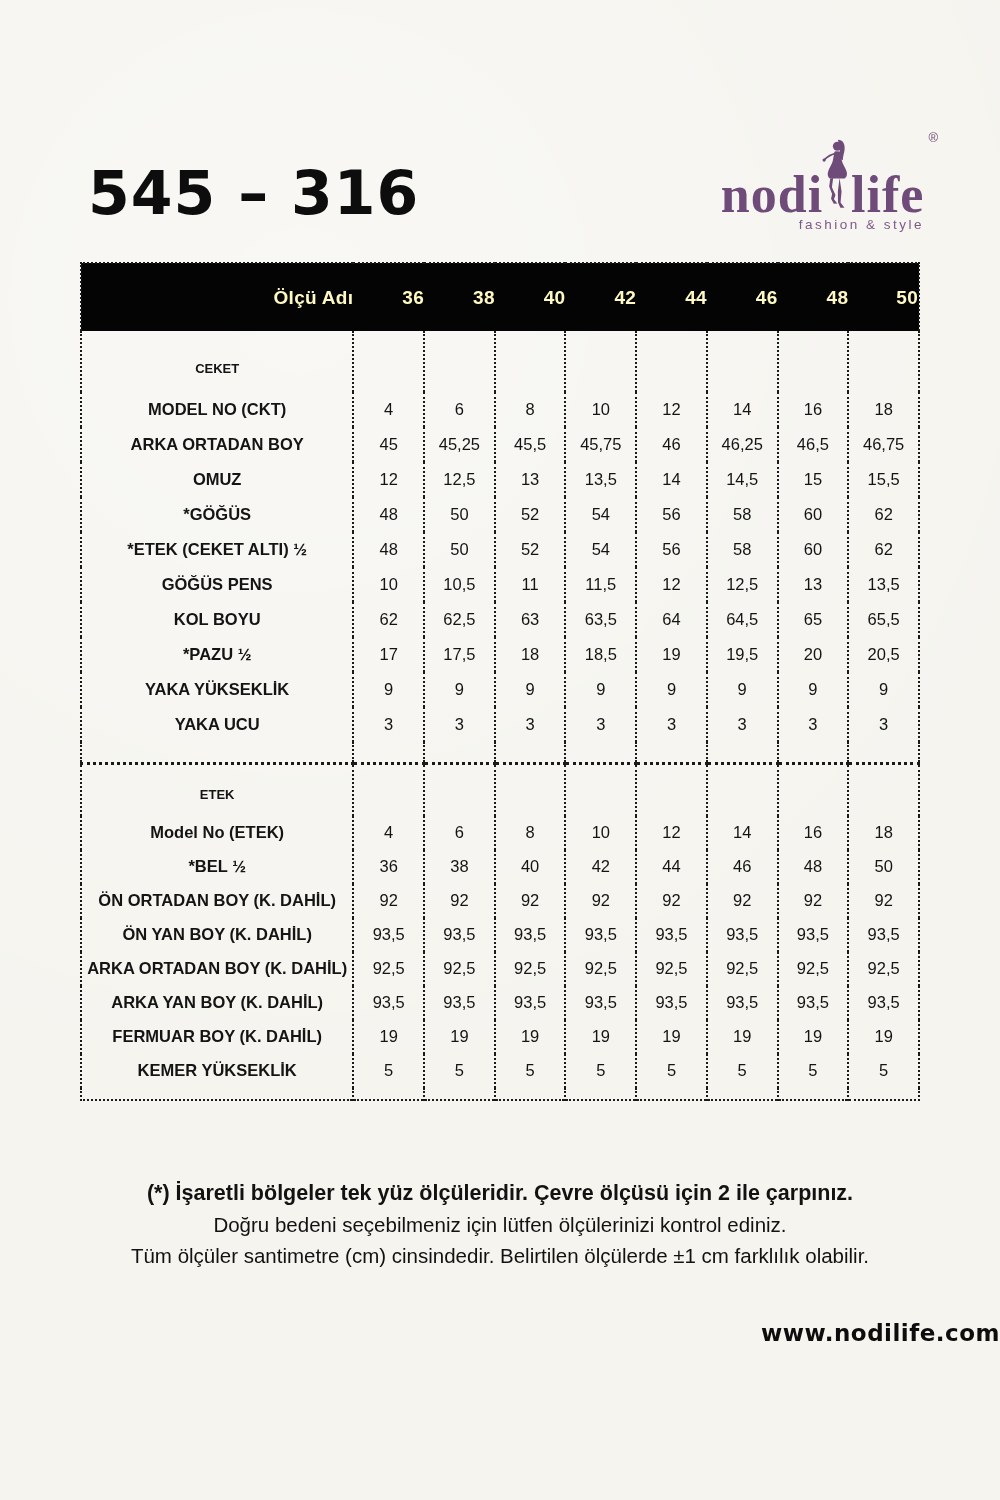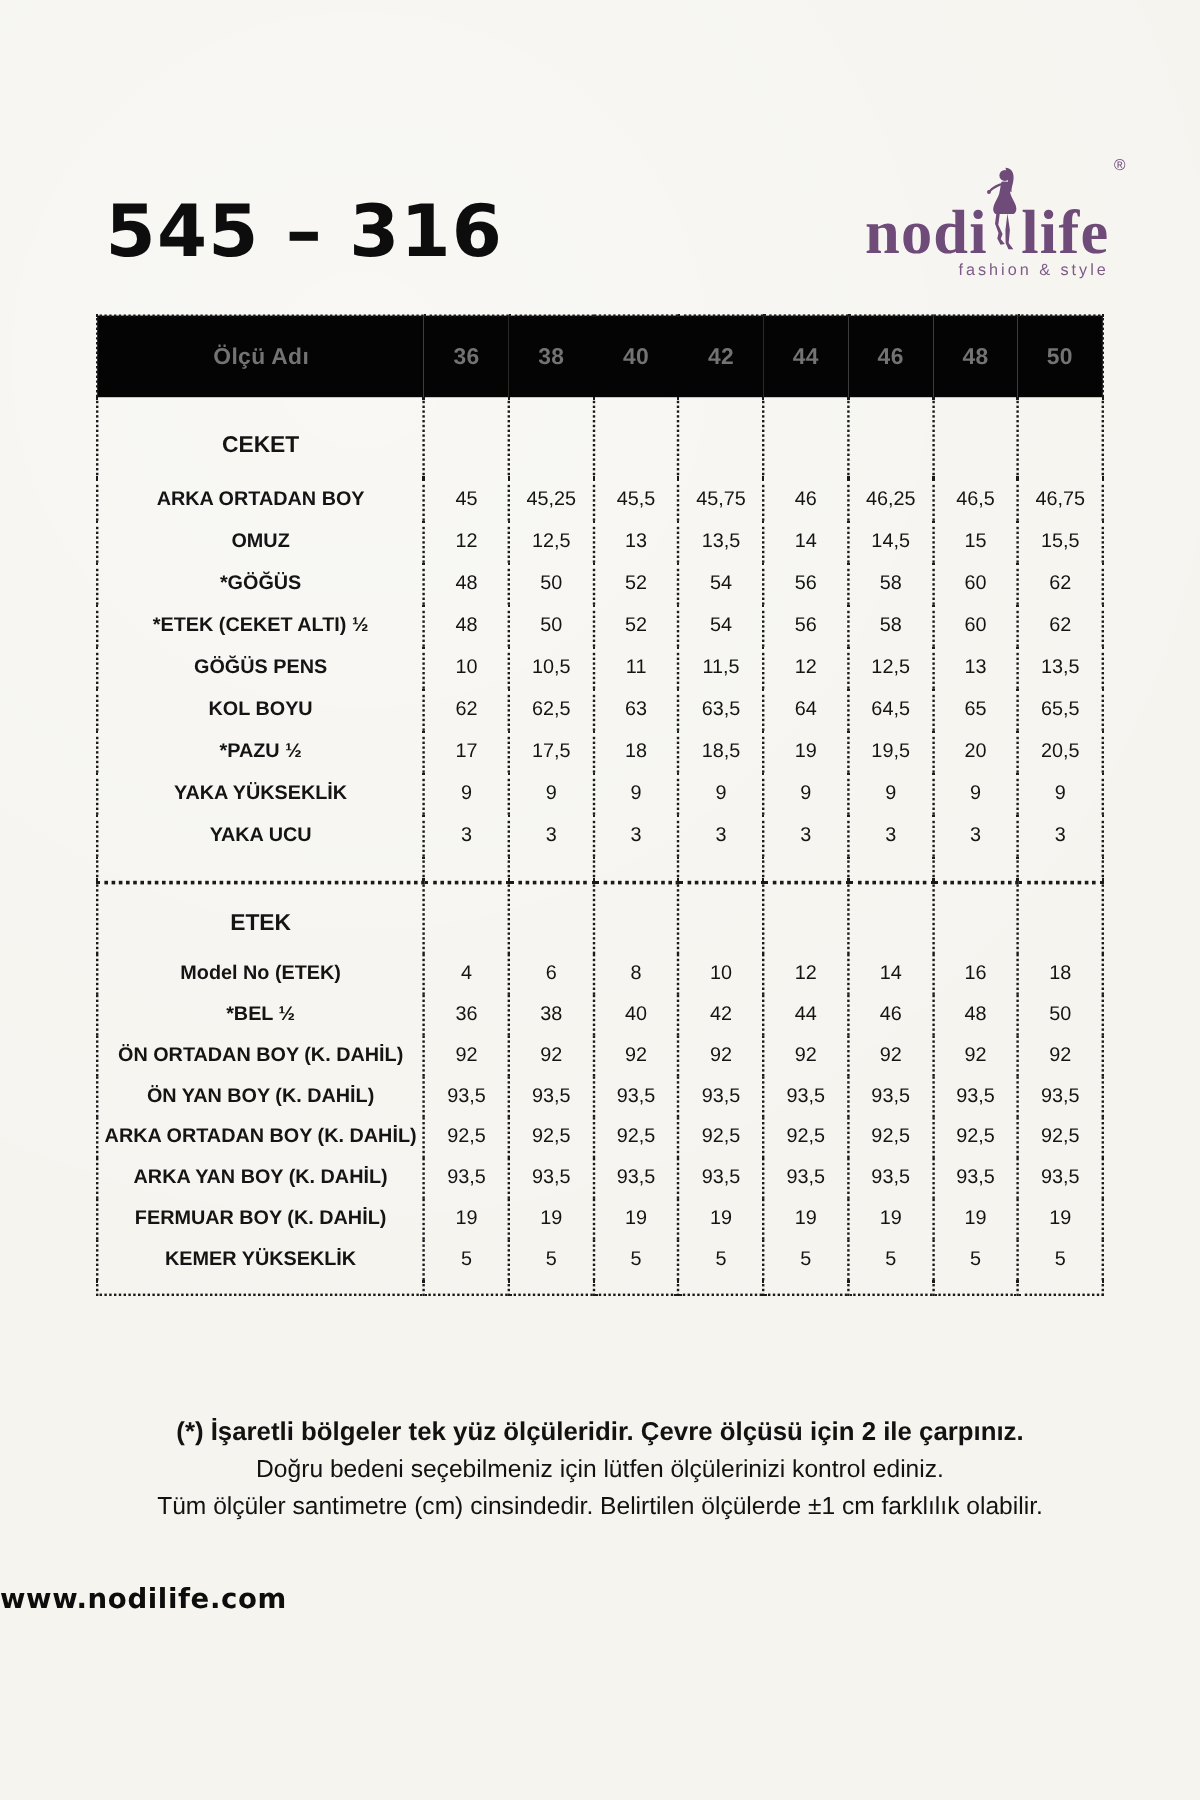"Ölçü Adı" .size-table thead td { color: #737373 -> #fef9c3; text-align: center -> right }
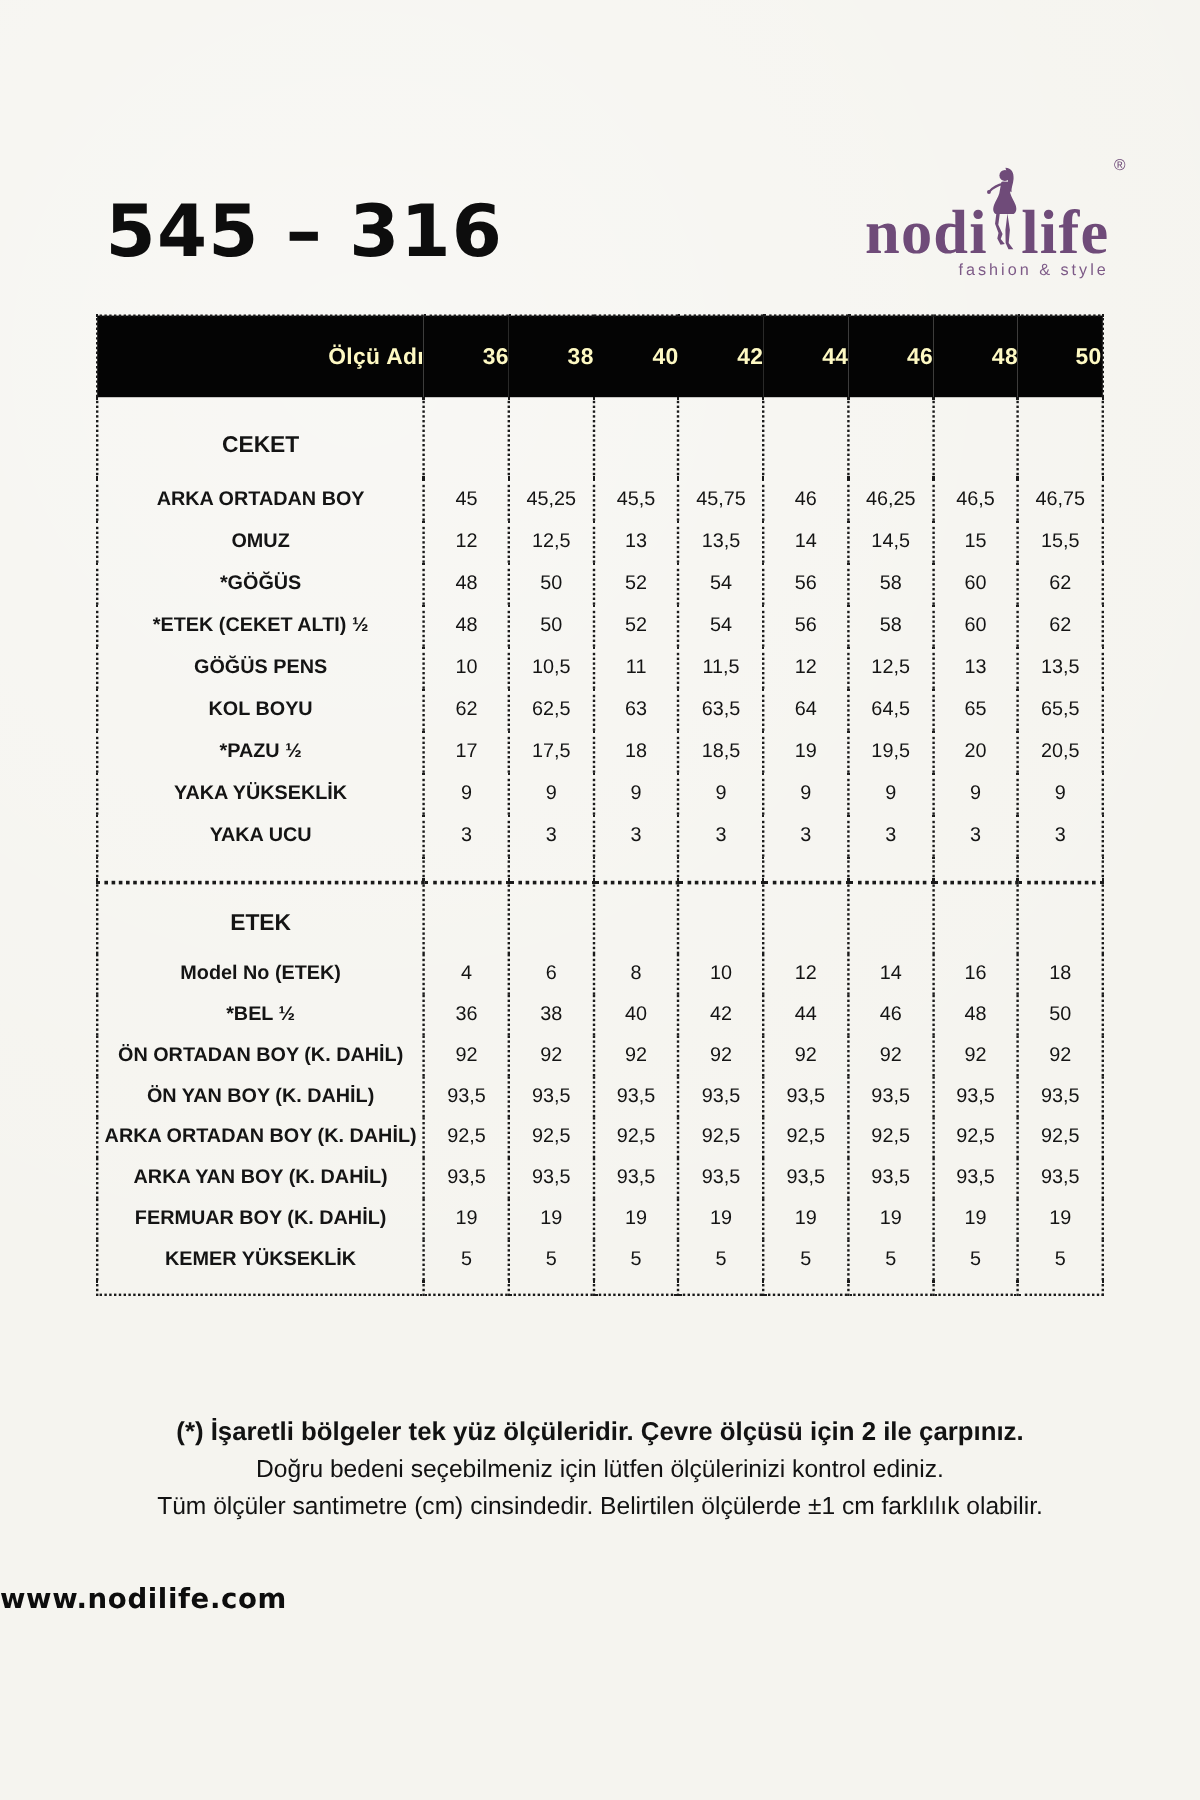"CEKET" .size-table tr.section-title td { font-size: 19px -> 13px }
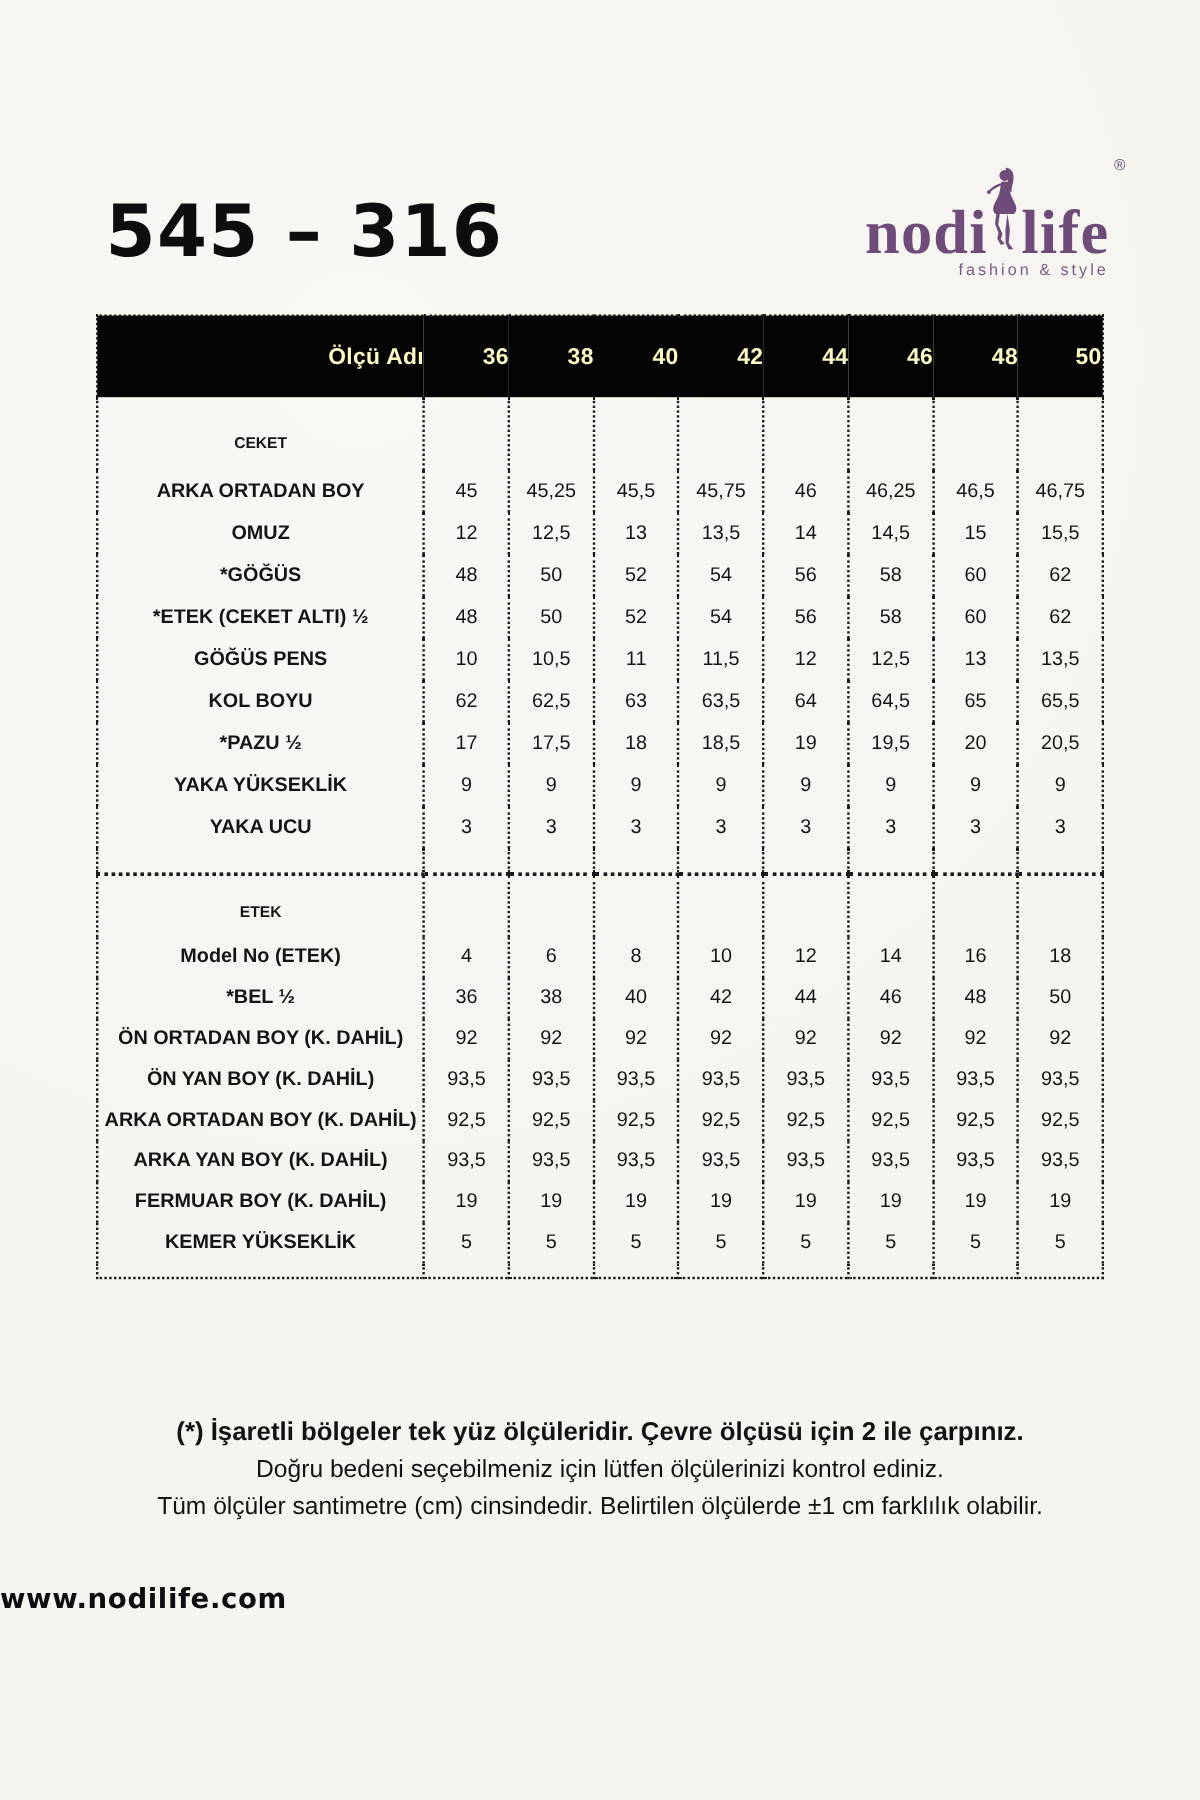"MODEL NO (CKT)" tr.data-row { html: none -> <tr> <td>MODEL NO (CKT)</td> <td>4</td> <td>6</td> <td>8</td> <td>10</td> <td>12</td> <td>14</td> <td>16</td> <td>18</td> </tr> }
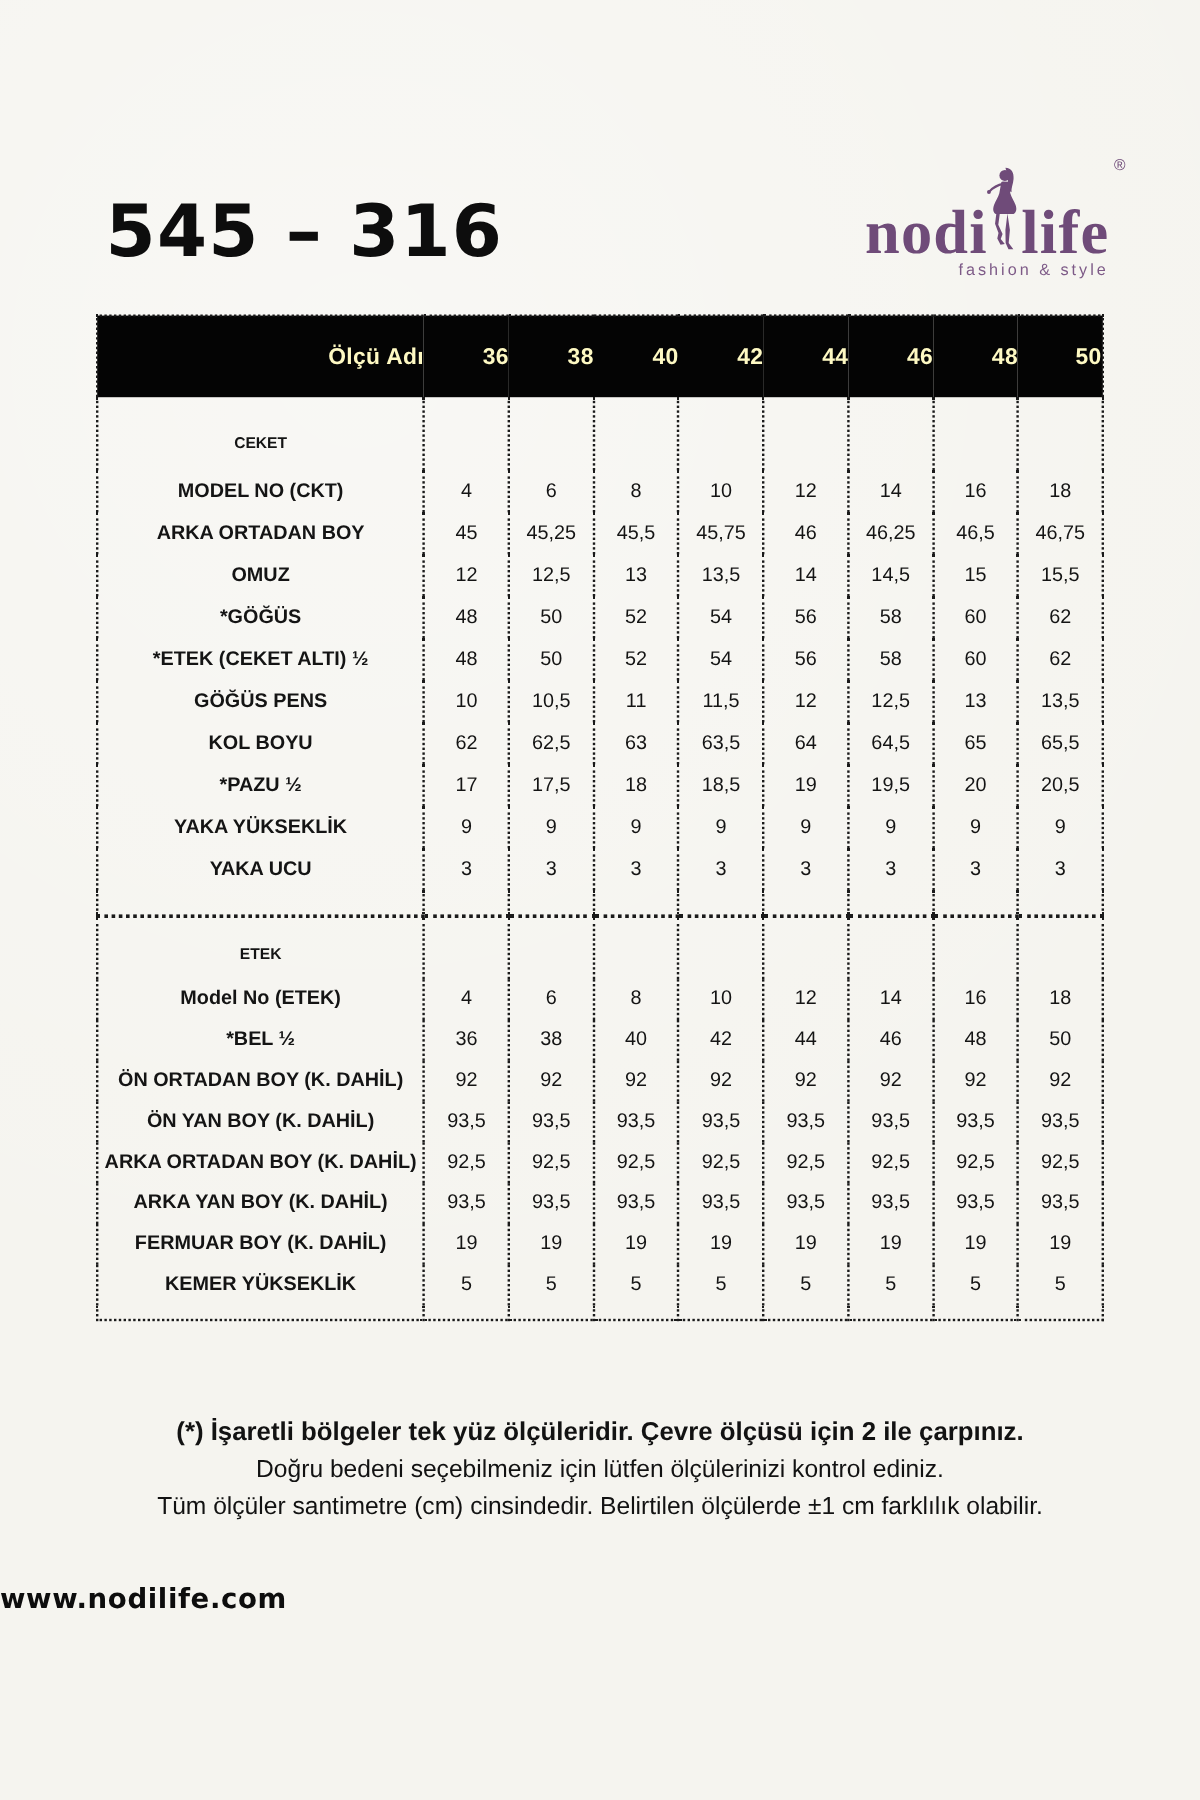"www.nodilife.com" .website { text-align: left -> right }
